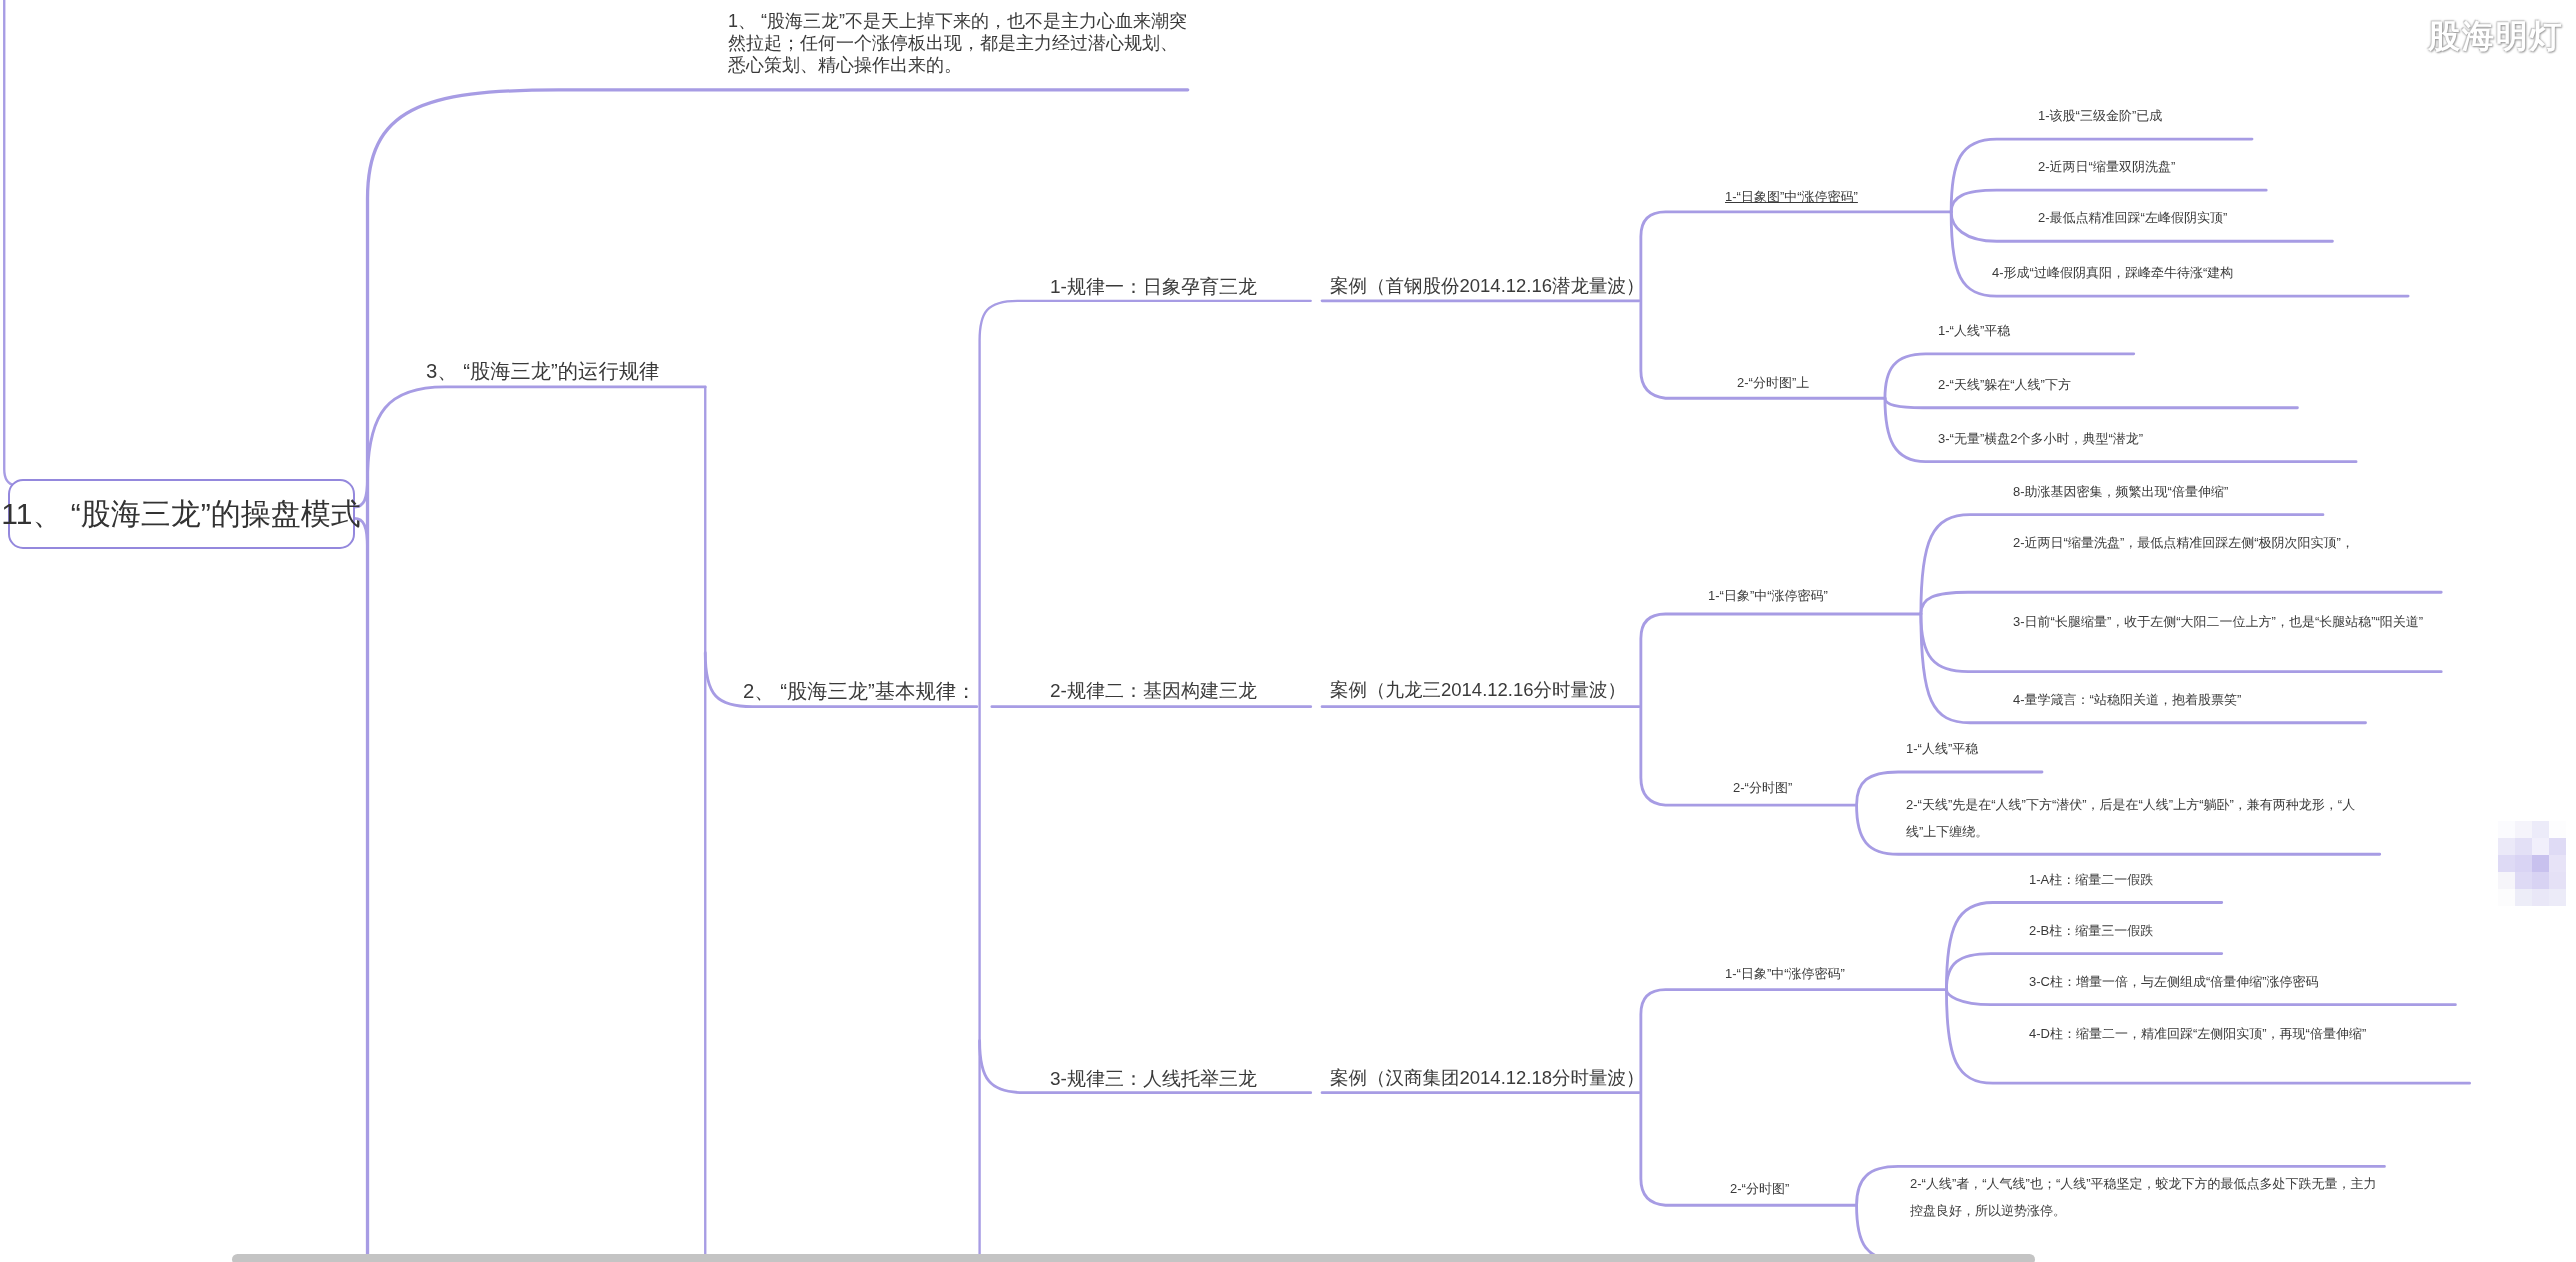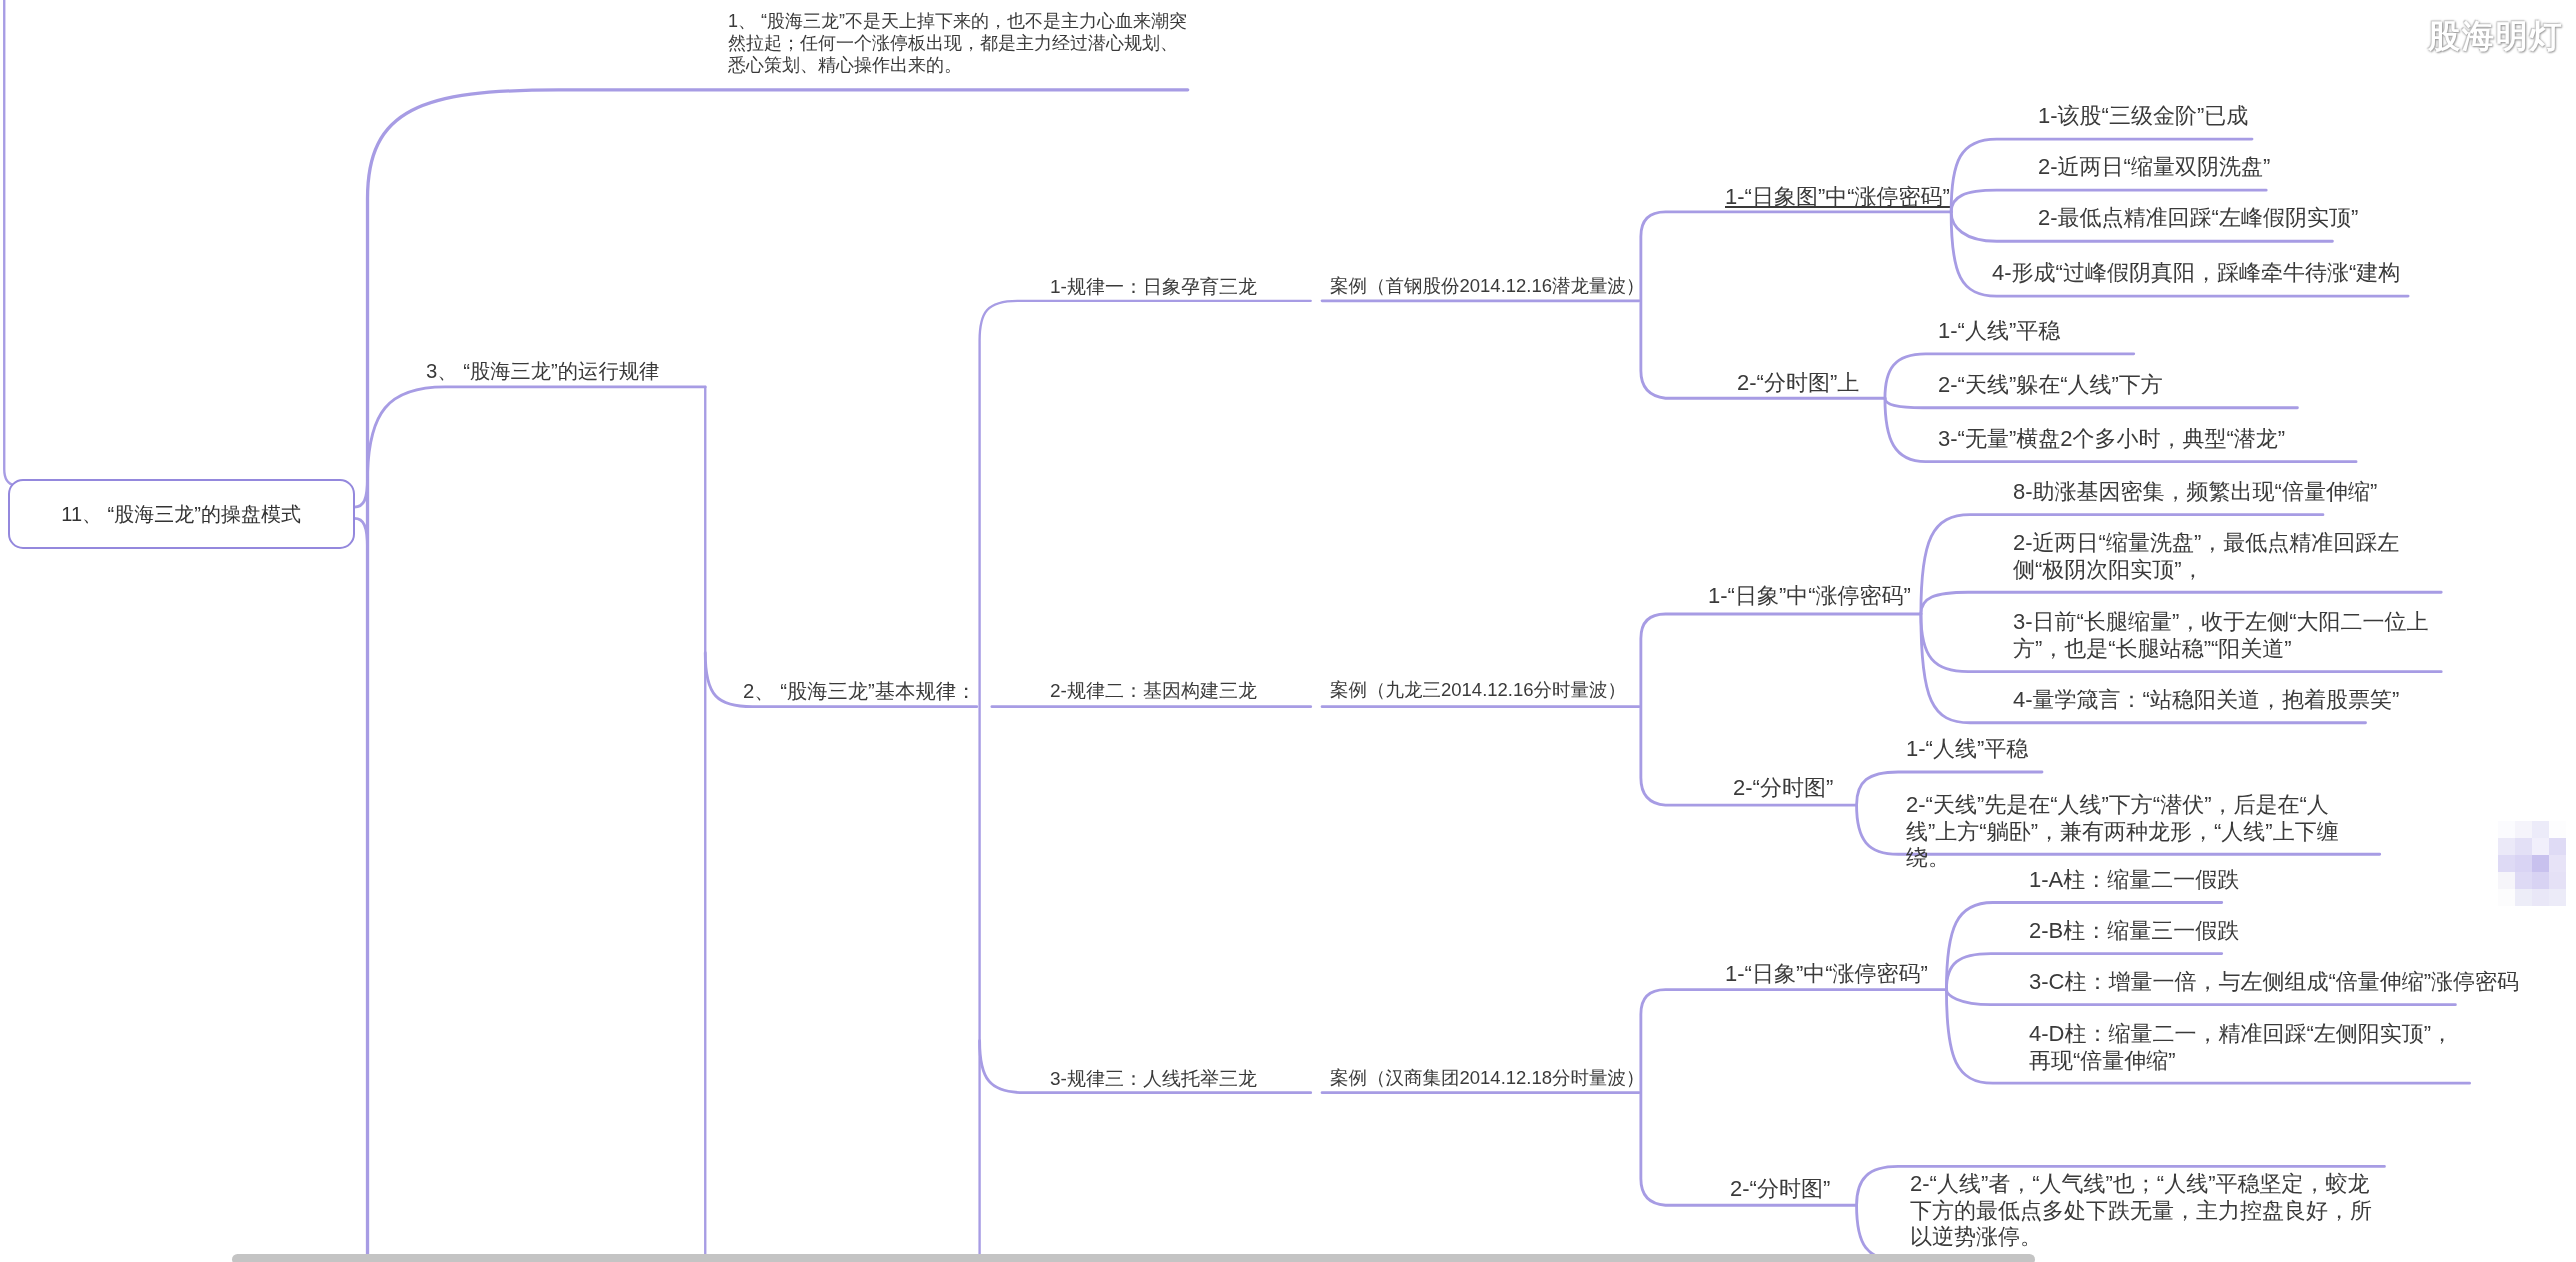"1-该股“三级金阶”已成" .node { font-size: 22px -> 13px }
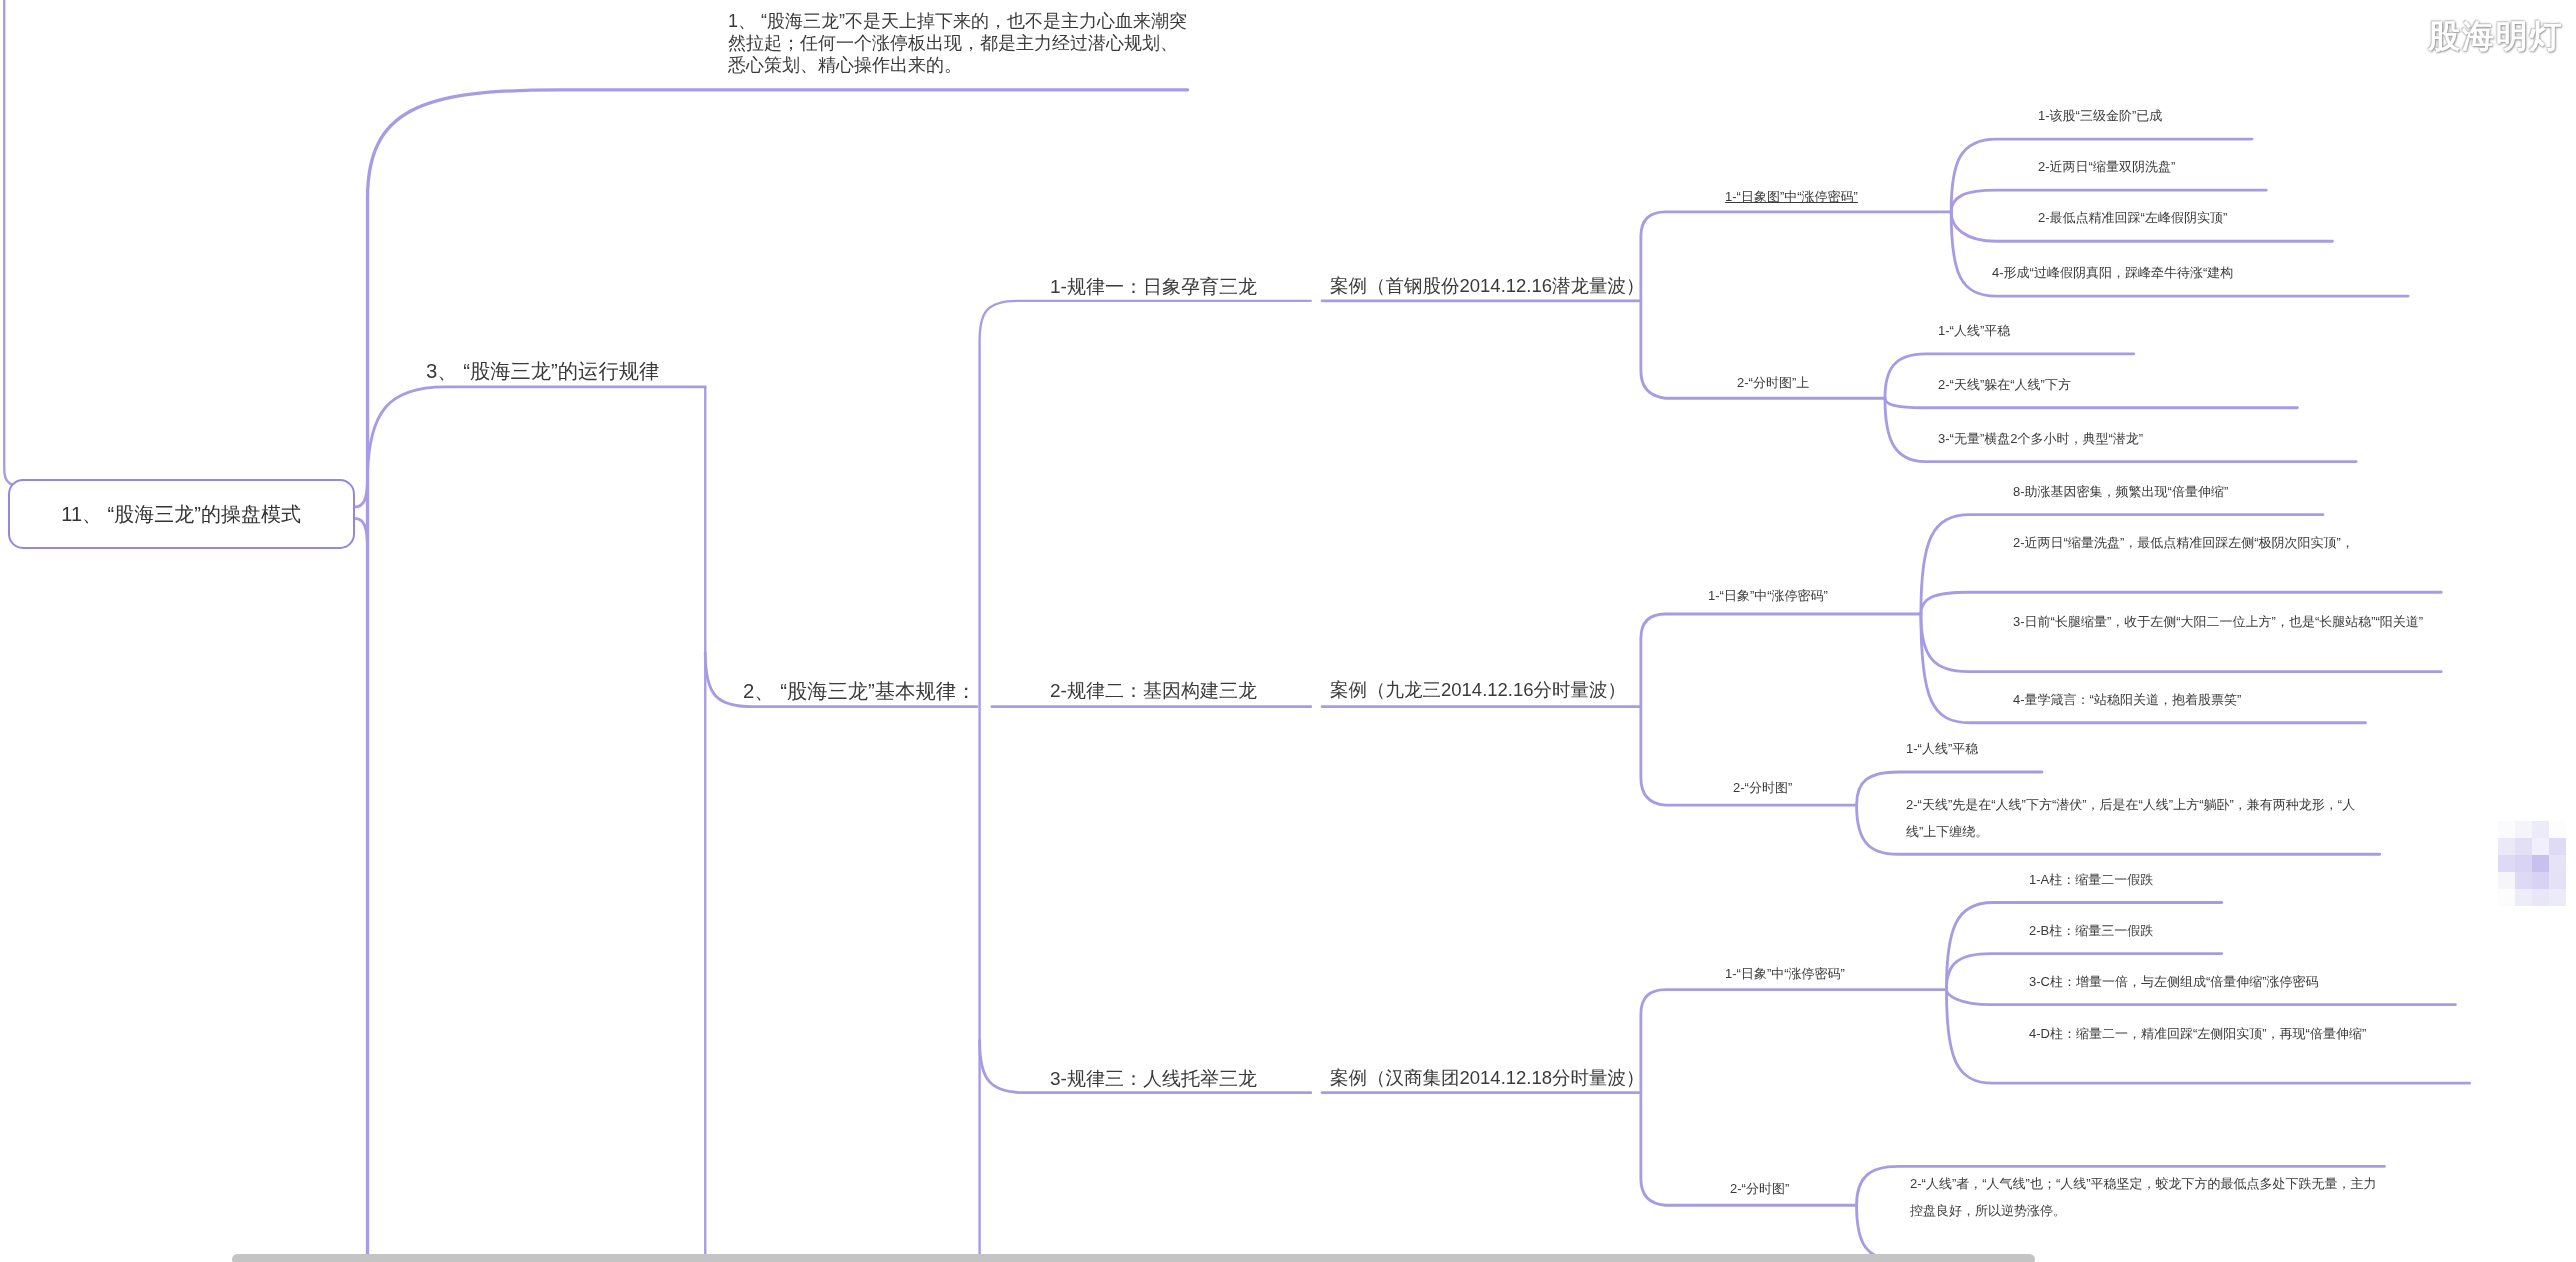"11、 “股海三龙”的操盘模式" .root-box span { font-size: 20px -> 30px }
